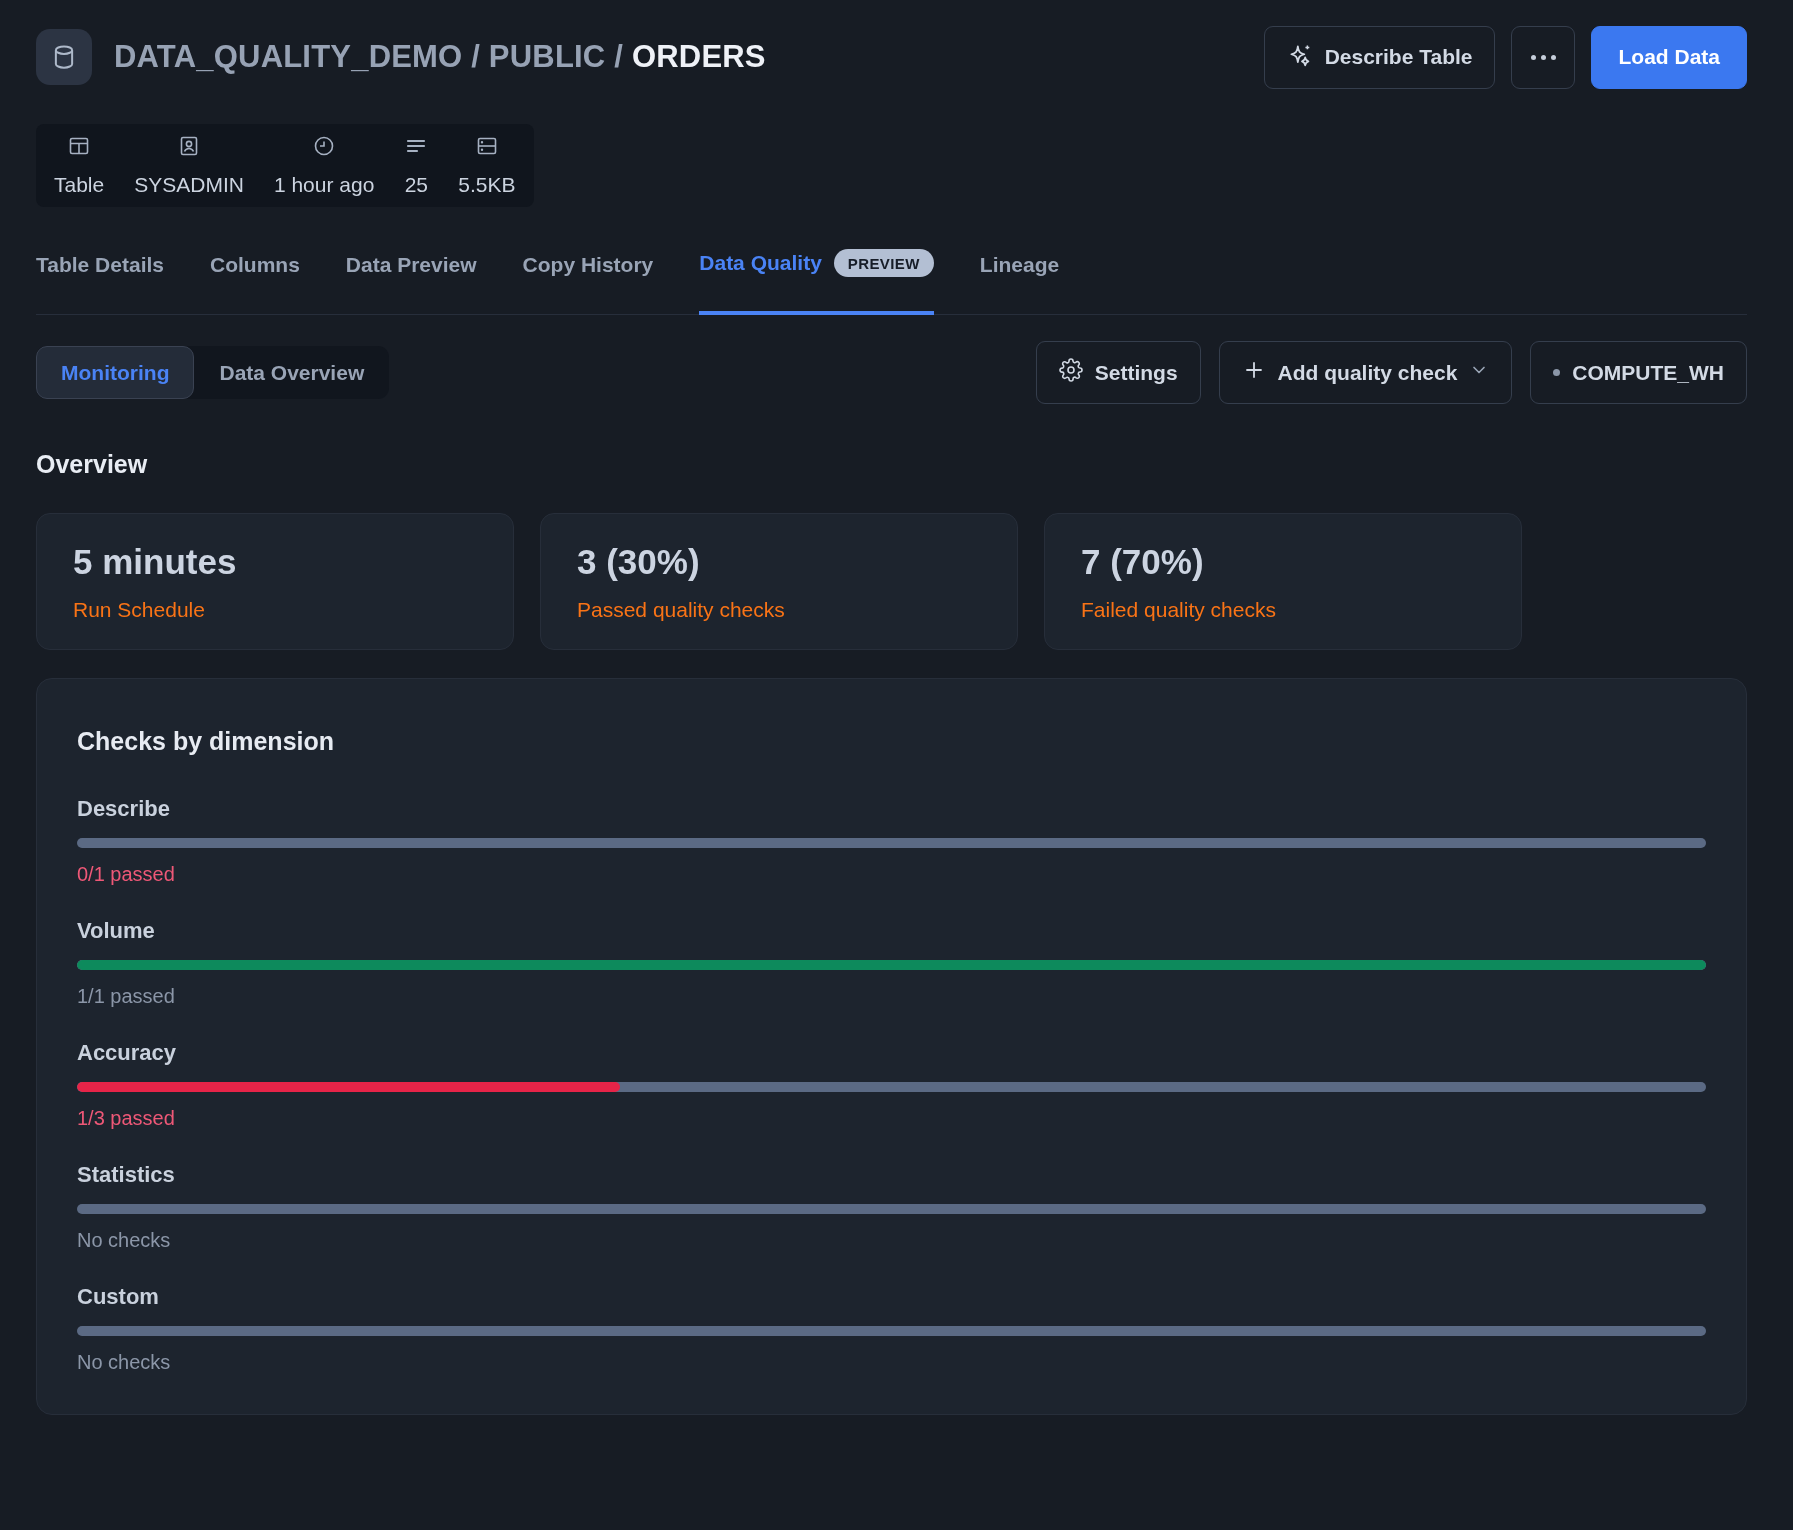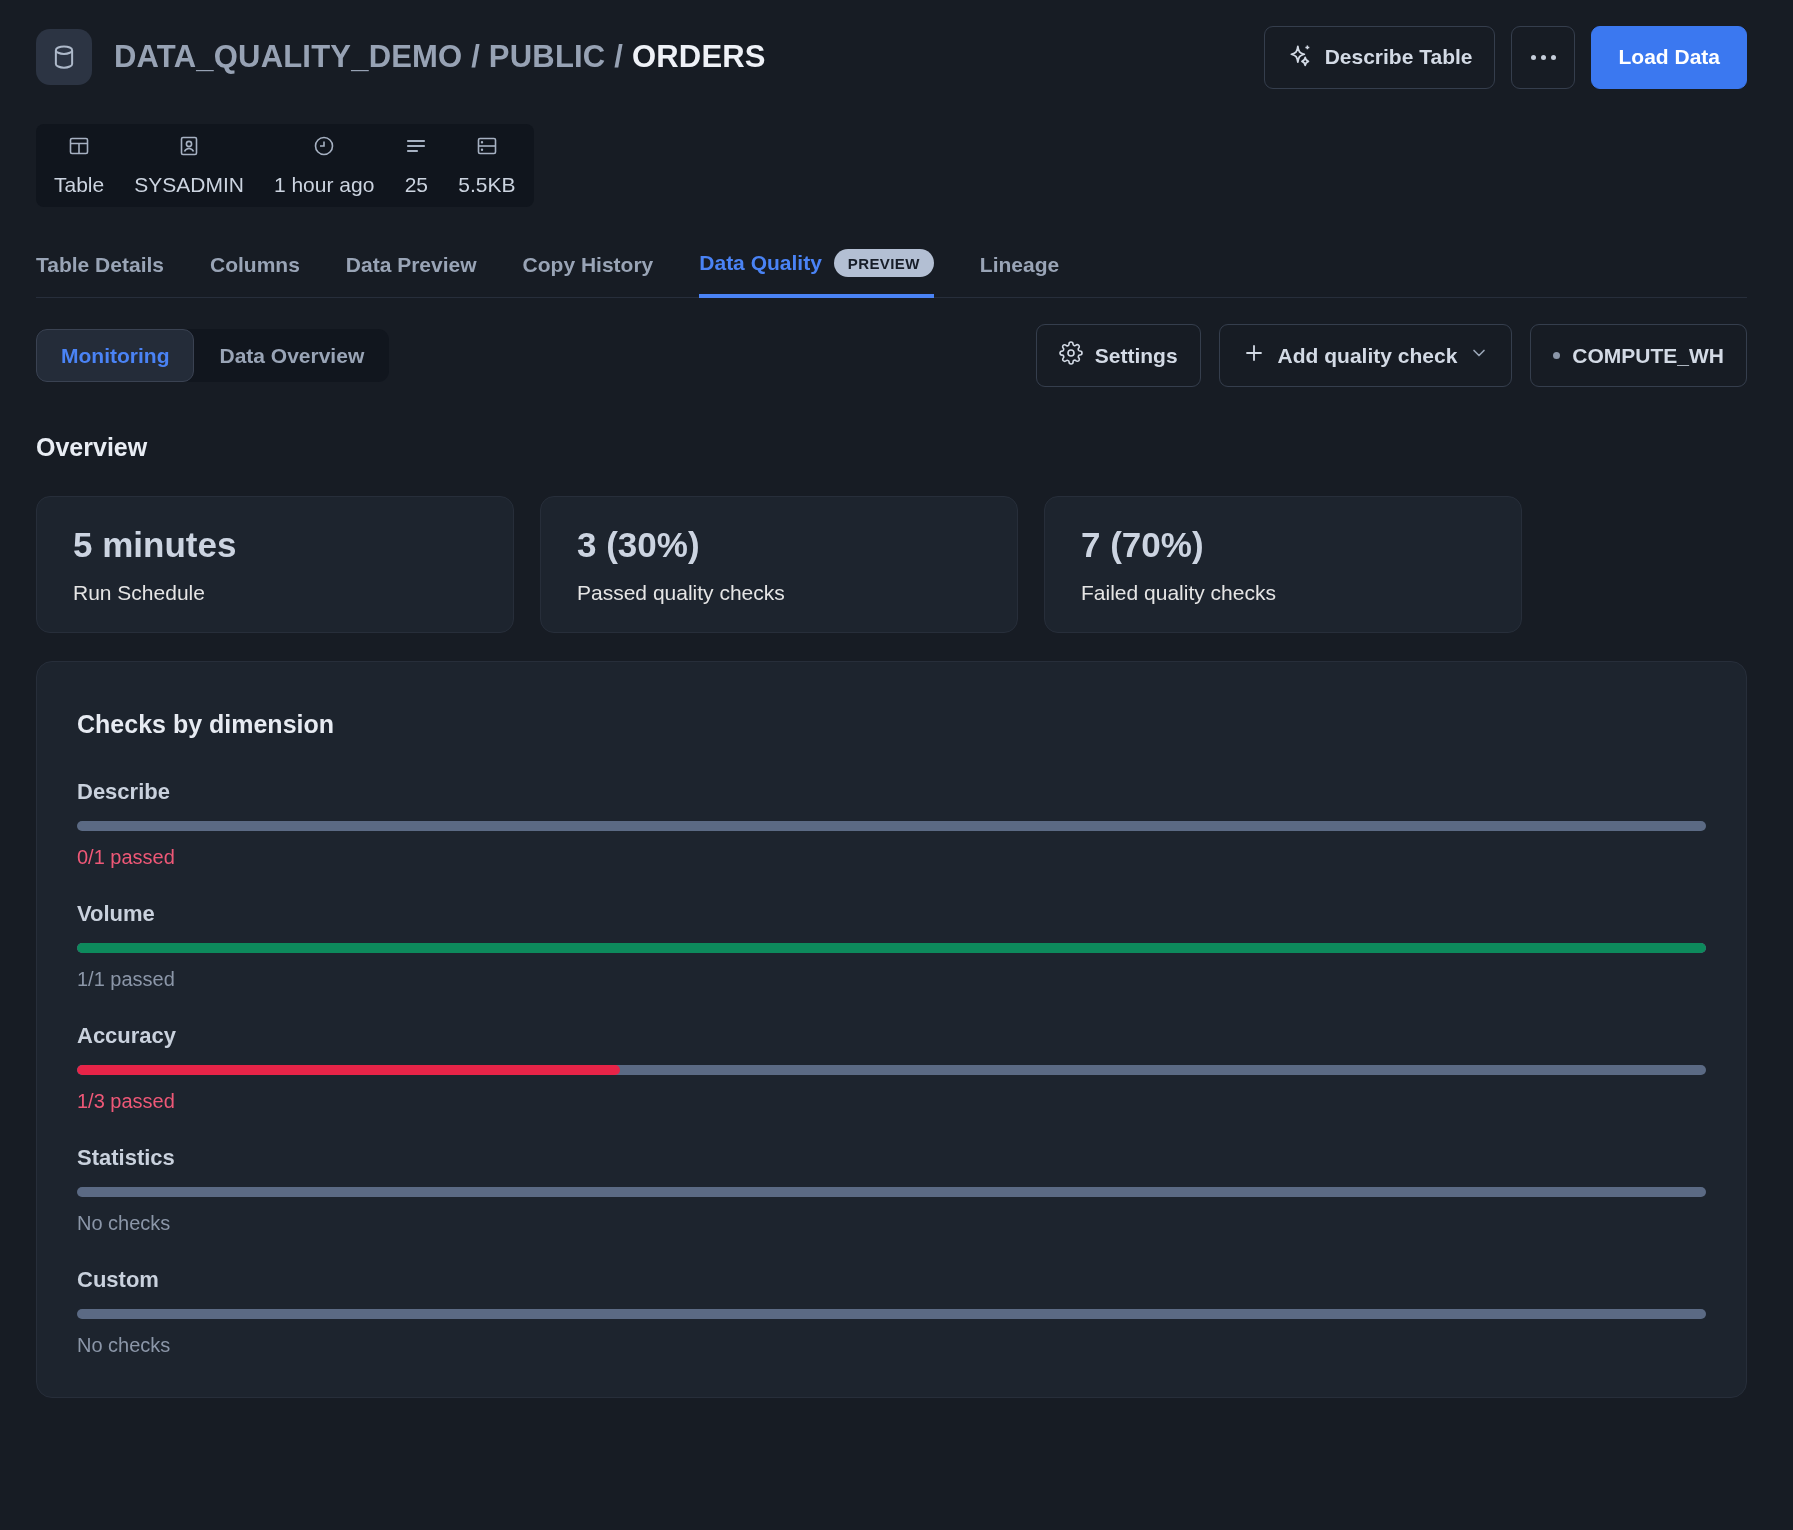"Table Details" .tab { padding-bottom: 17px -> 34px }
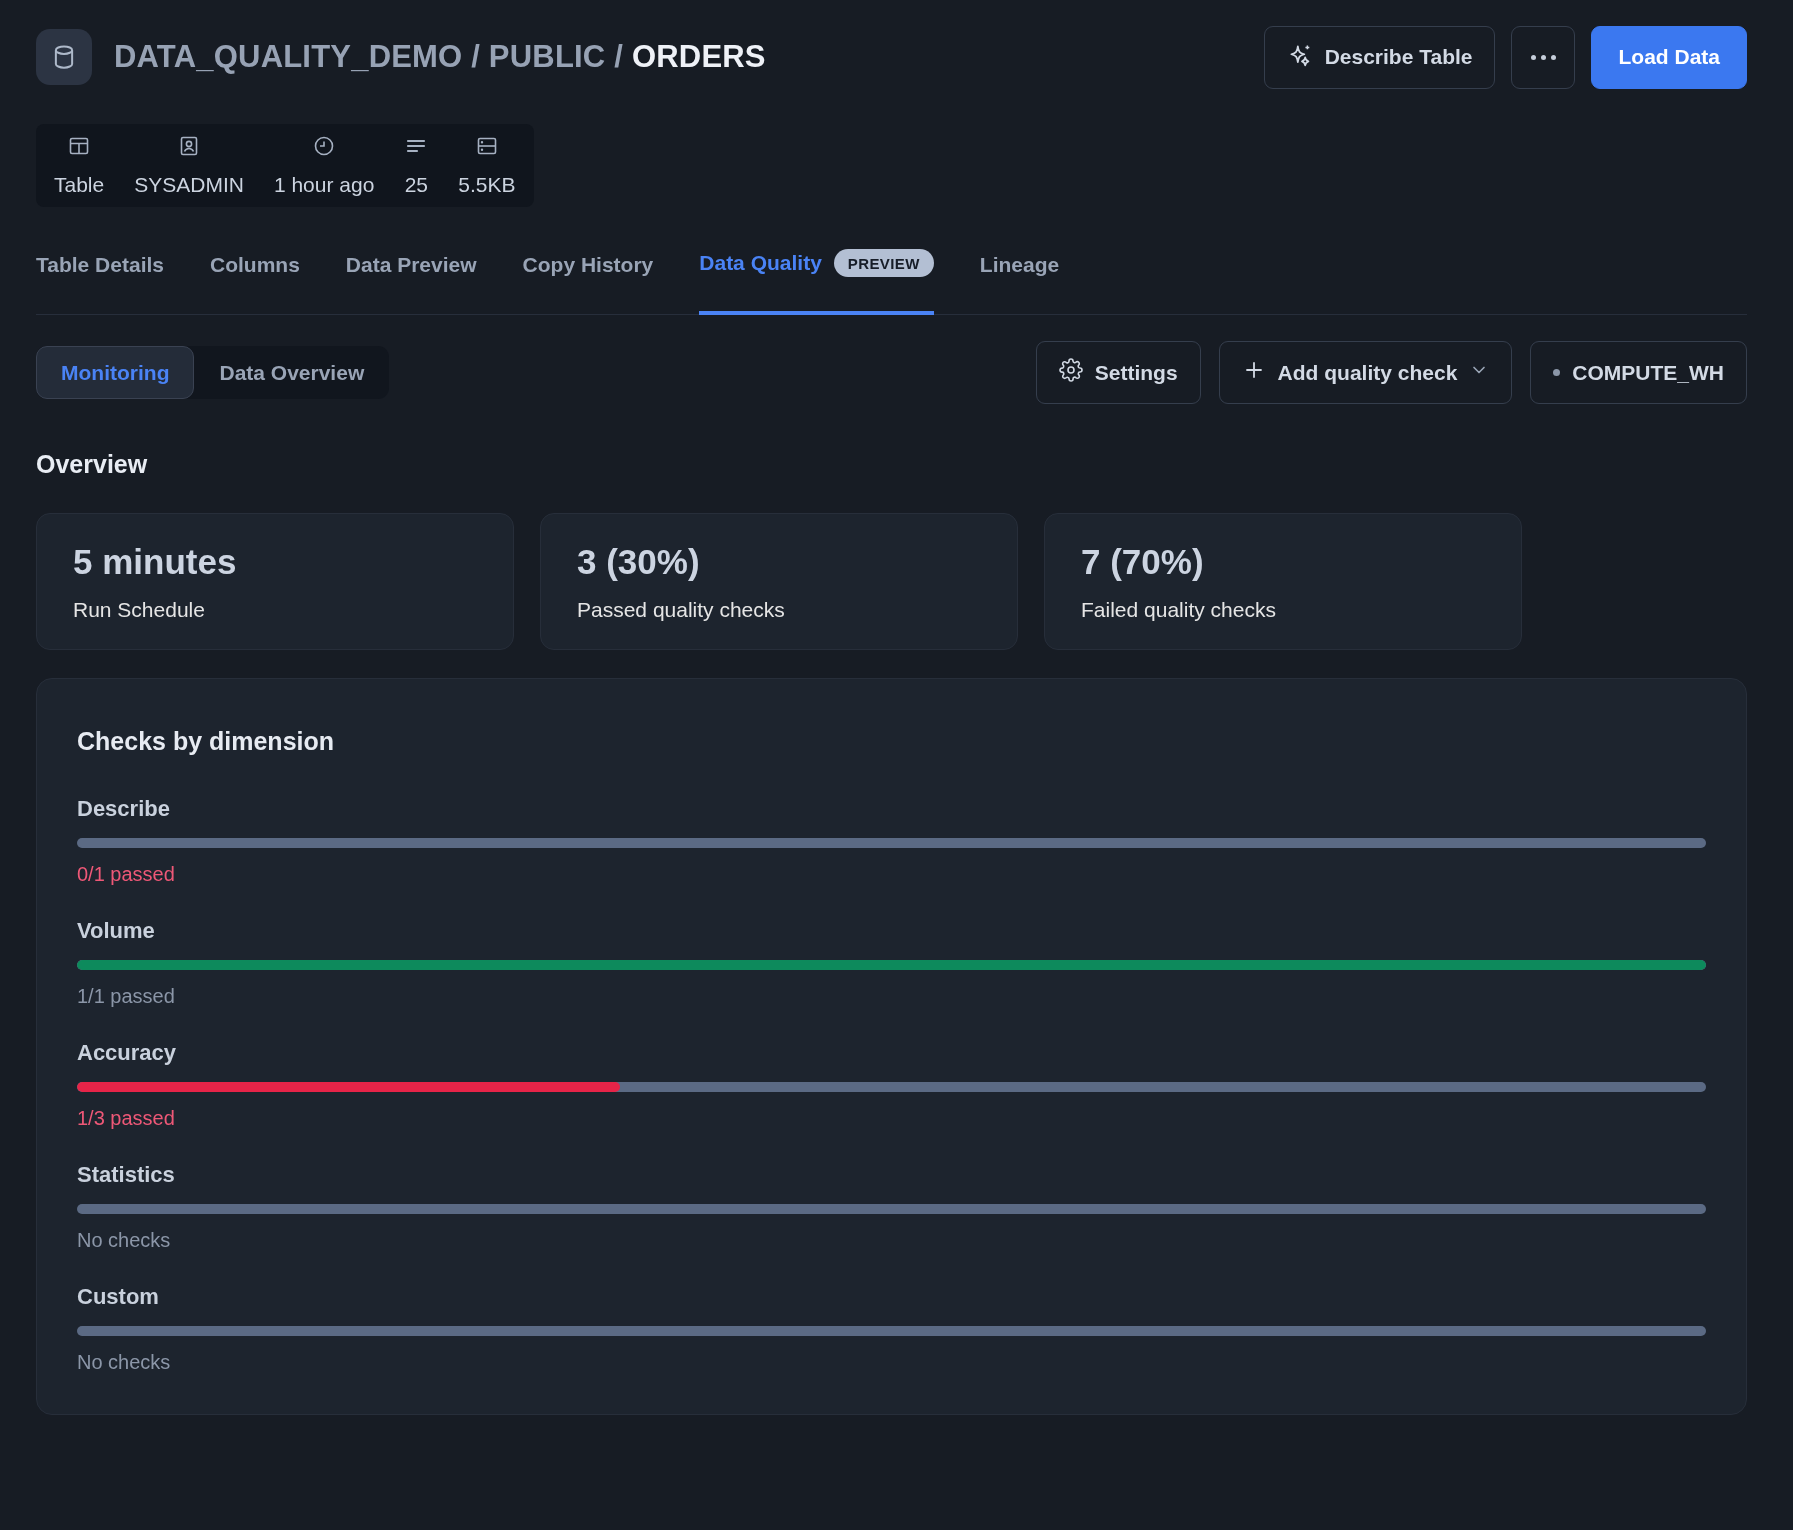"Run Schedule" .card-label { color: #e5e5e5 -> #f97316 }
